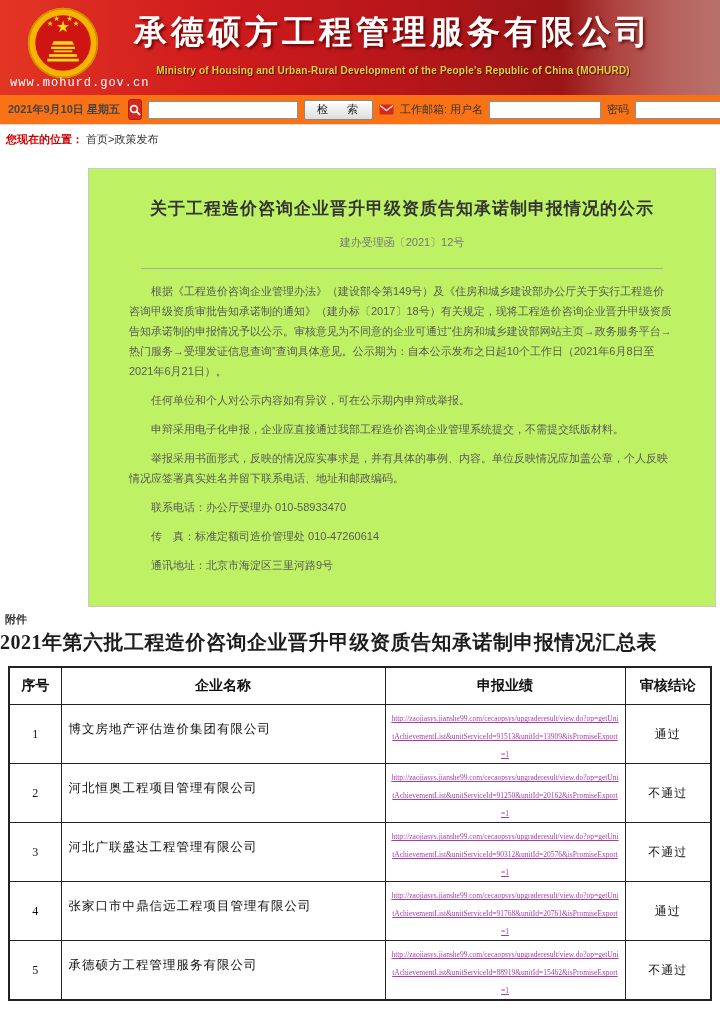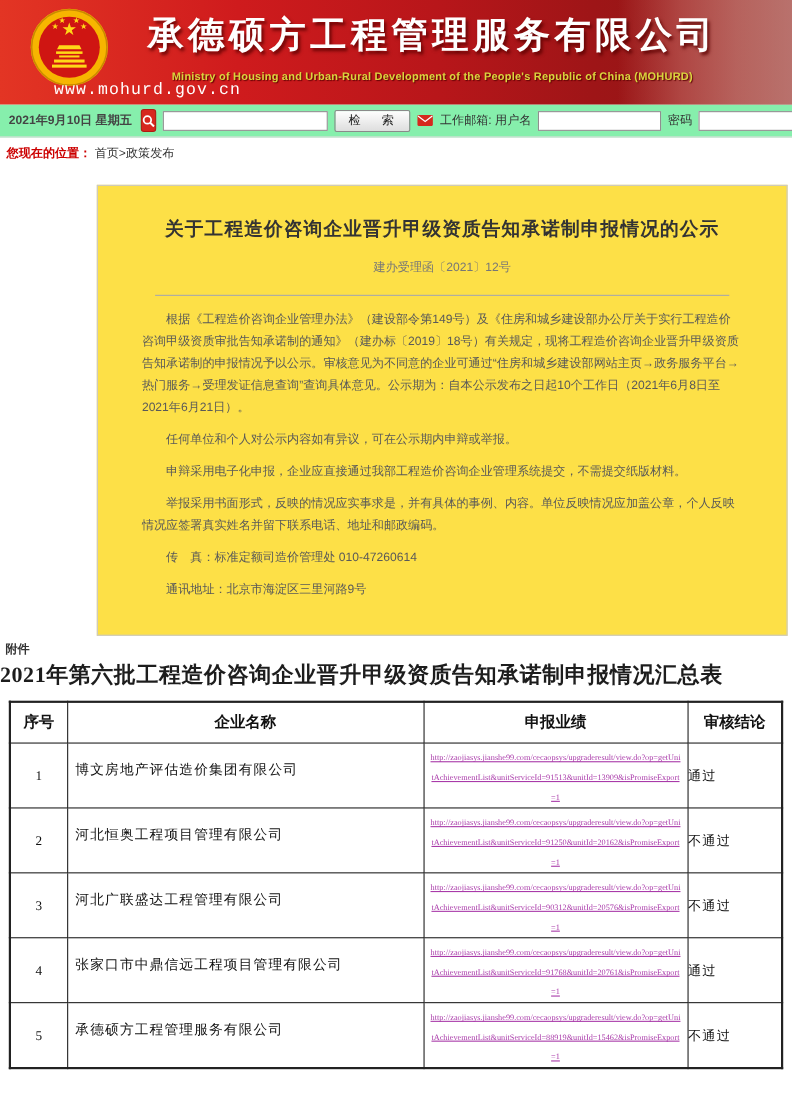"www.mohurd.gov.cn" .site-url { font-size: 15px -> 12px; margin-left: 39px -> none }
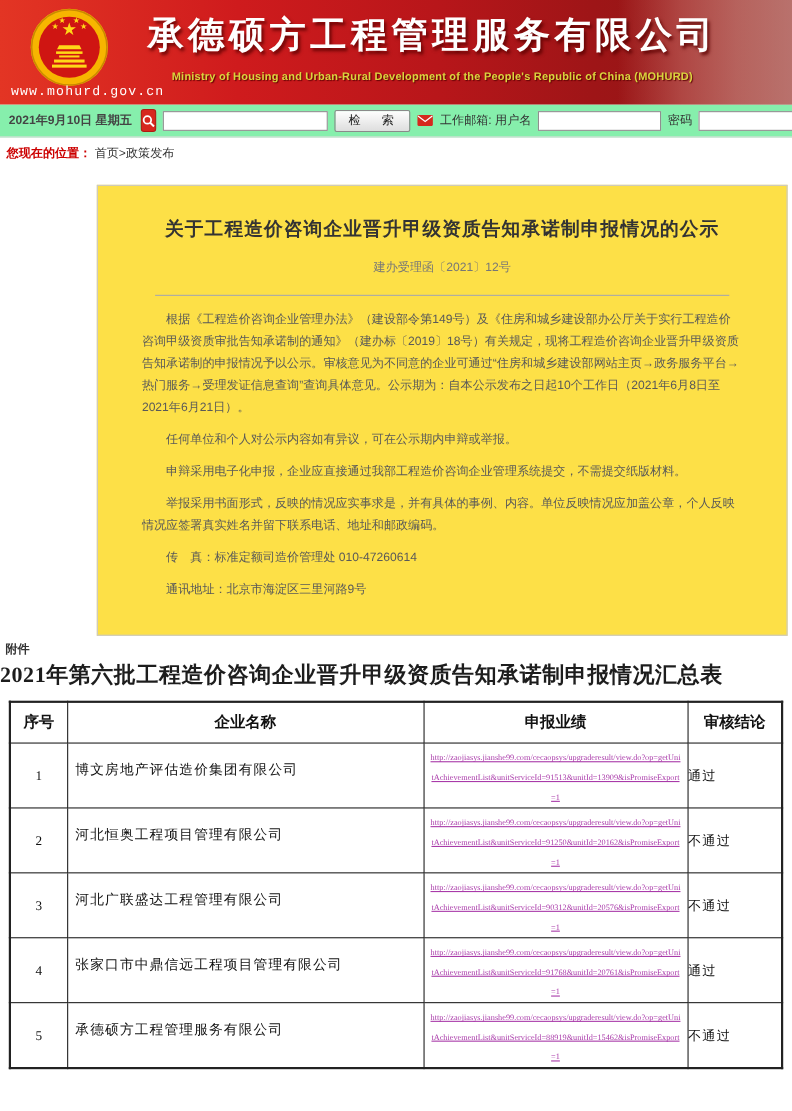"2021年9月10日 星期五" .toolbar { background: #86efac -> #f97316 }
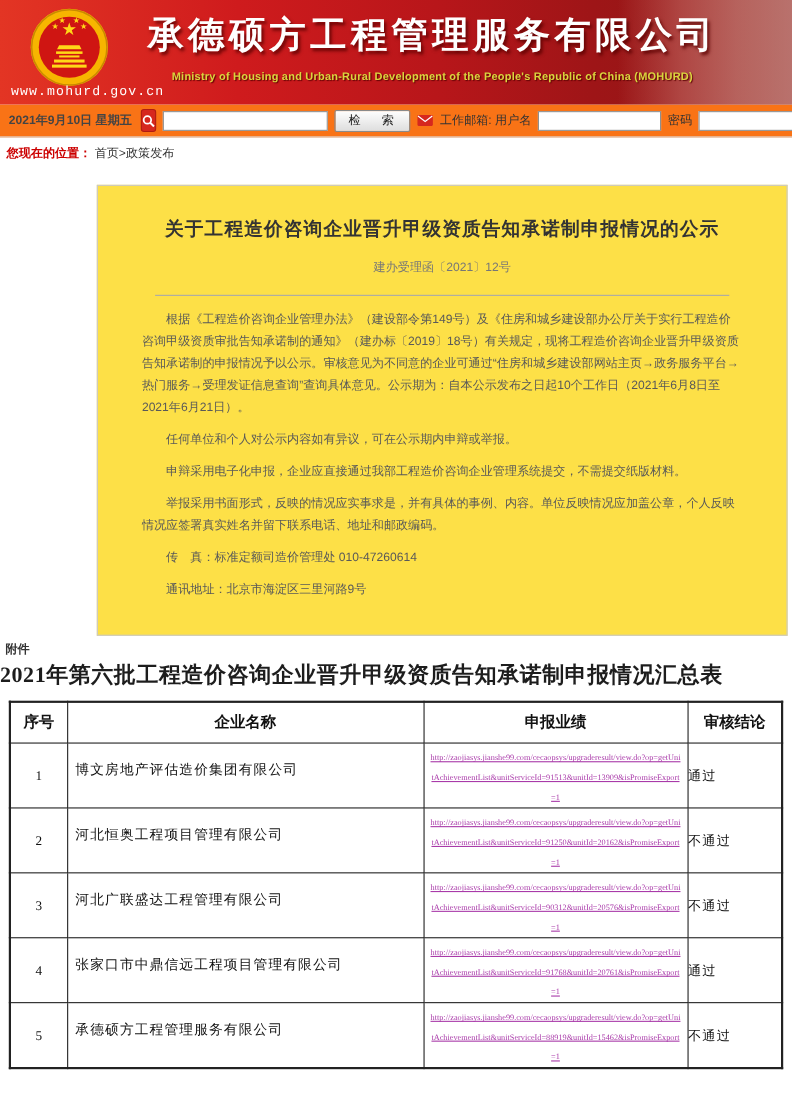"关于工程造价咨询企业晋升甲级资质告知承诺制申报情况的公示" .doc-box { background: #fde047 -> #bef264 }
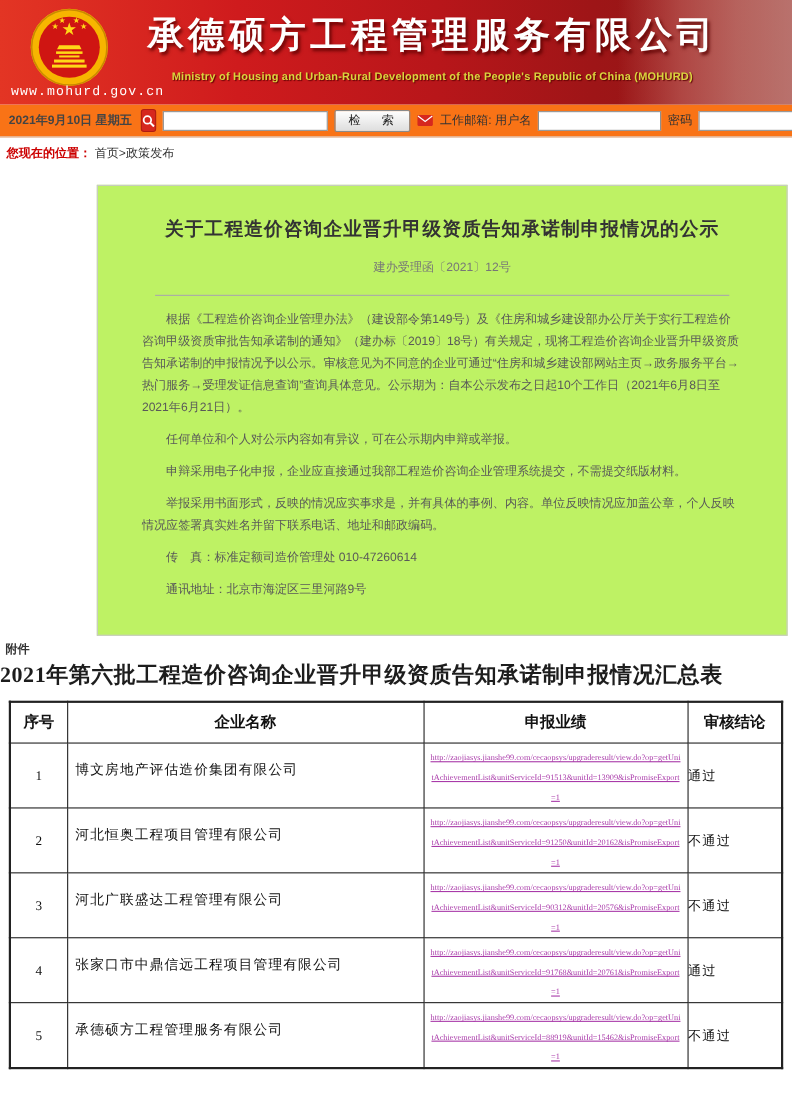"根据《工程造价咨询企业管理办法》（建设部令第149号）及《住房和城乡建设部办公厅" p.doc-para { text: 2019 -> 2017 }
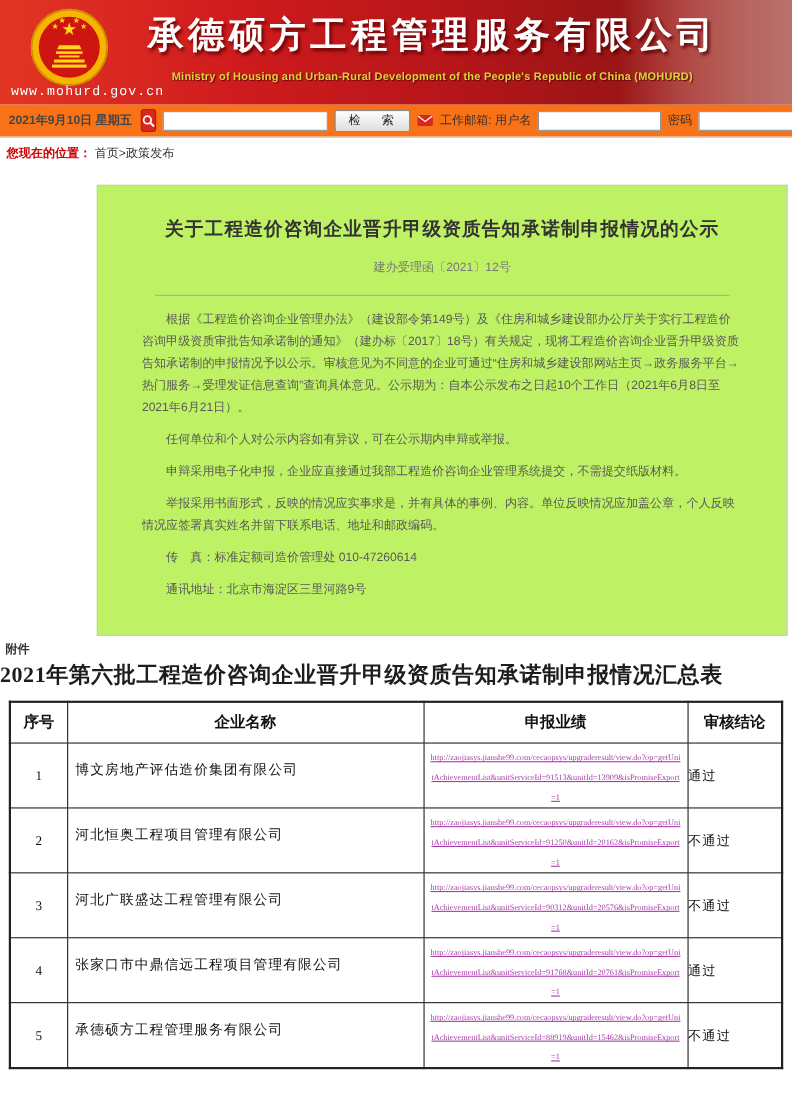"联系电话：办公厅受理办 010-58933470" p.doc-para { html: none -> <p>联系电话：办公厅受理办 010-58933470</p> }
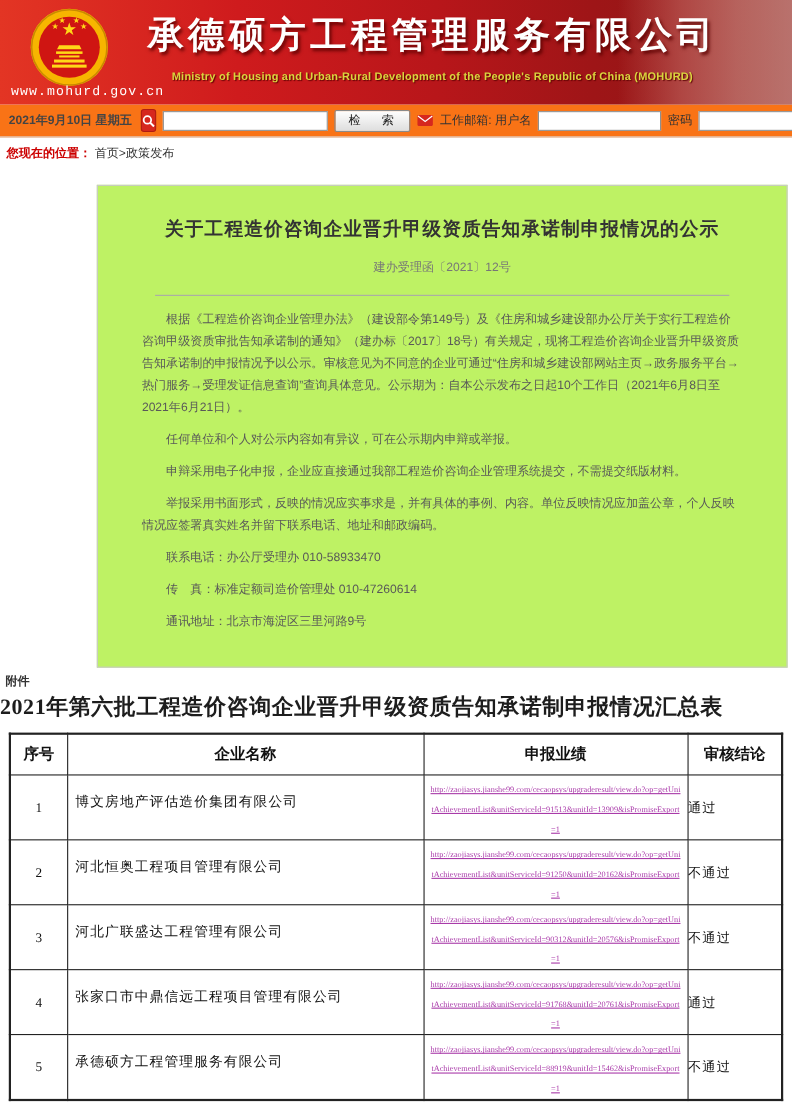"通过" td.c-result { text-align: left -> center }
